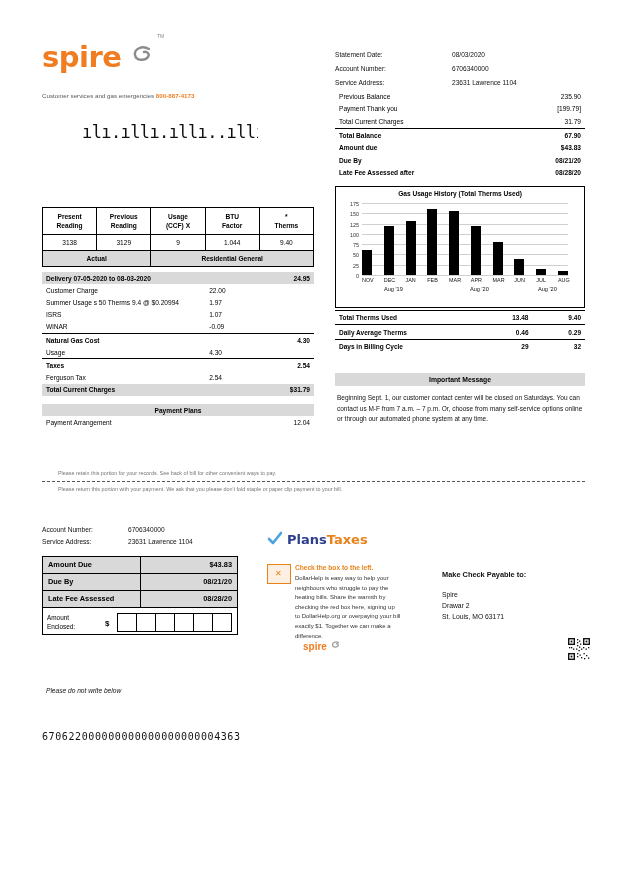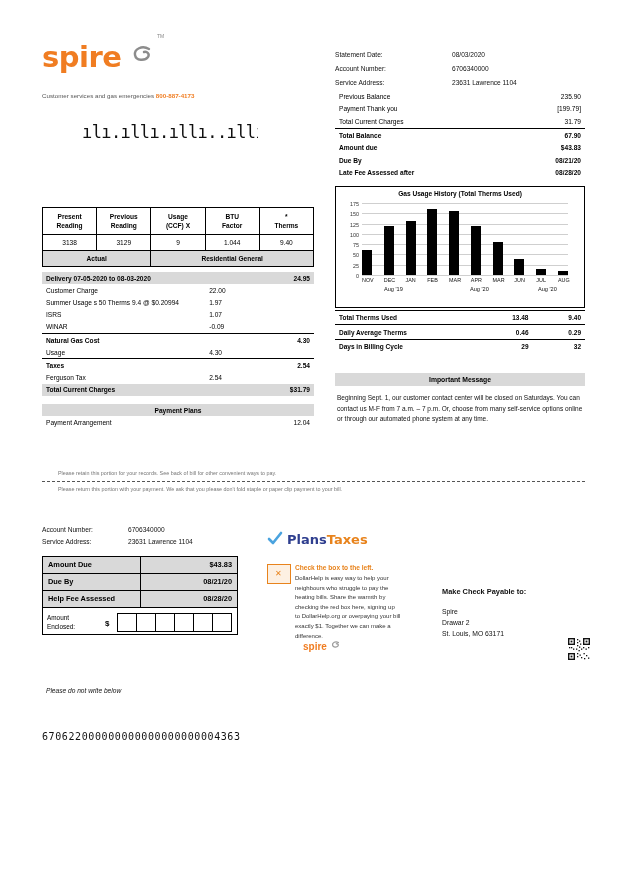"Make Check Payable to:" .payto { margin-top: 17px -> none }
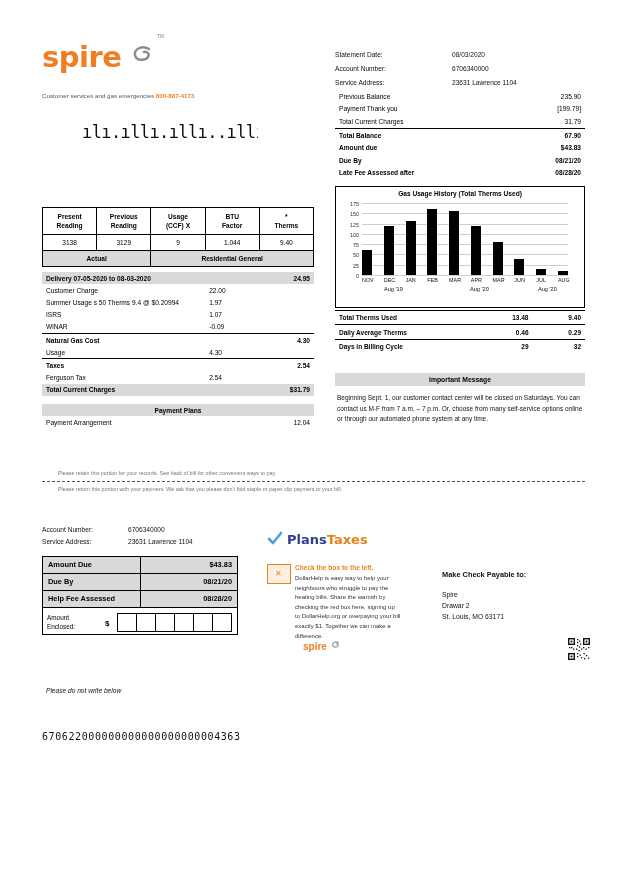"Help Fee Assessed" td { text: Help -> Late }
